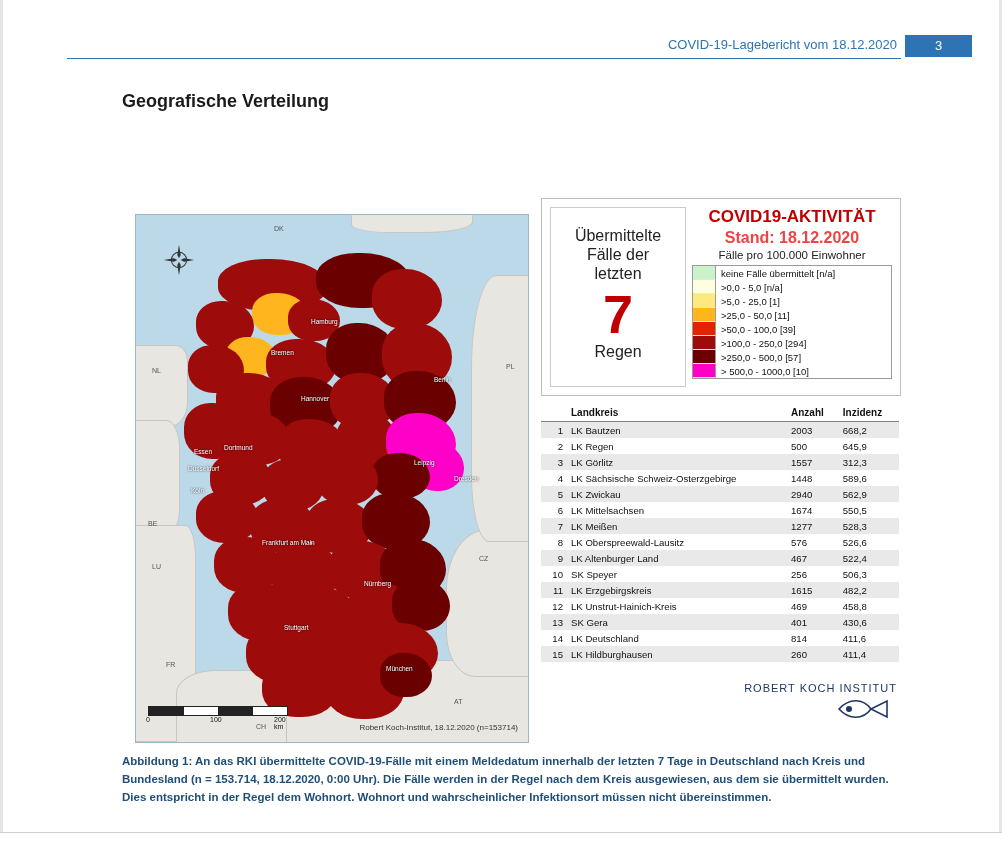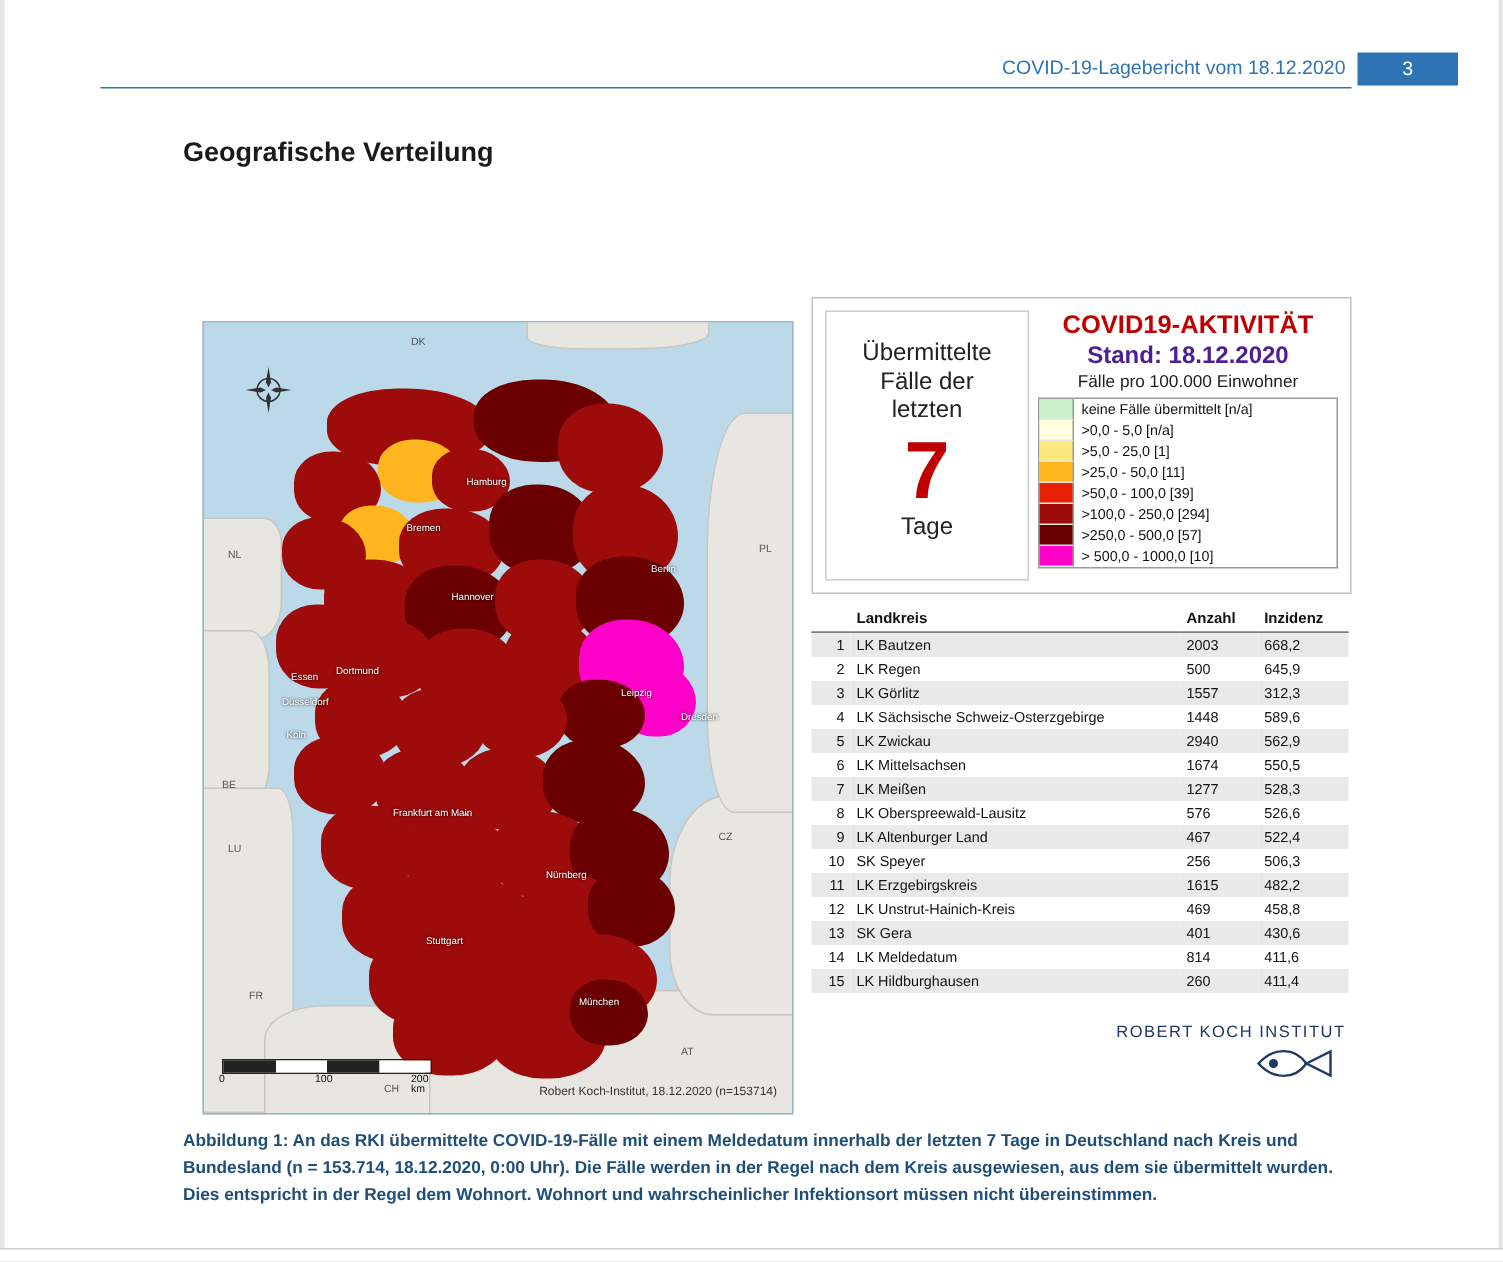"Stand: 18.12.2020" .legend-sub { color: #4c1d95 -> #ef4444 }
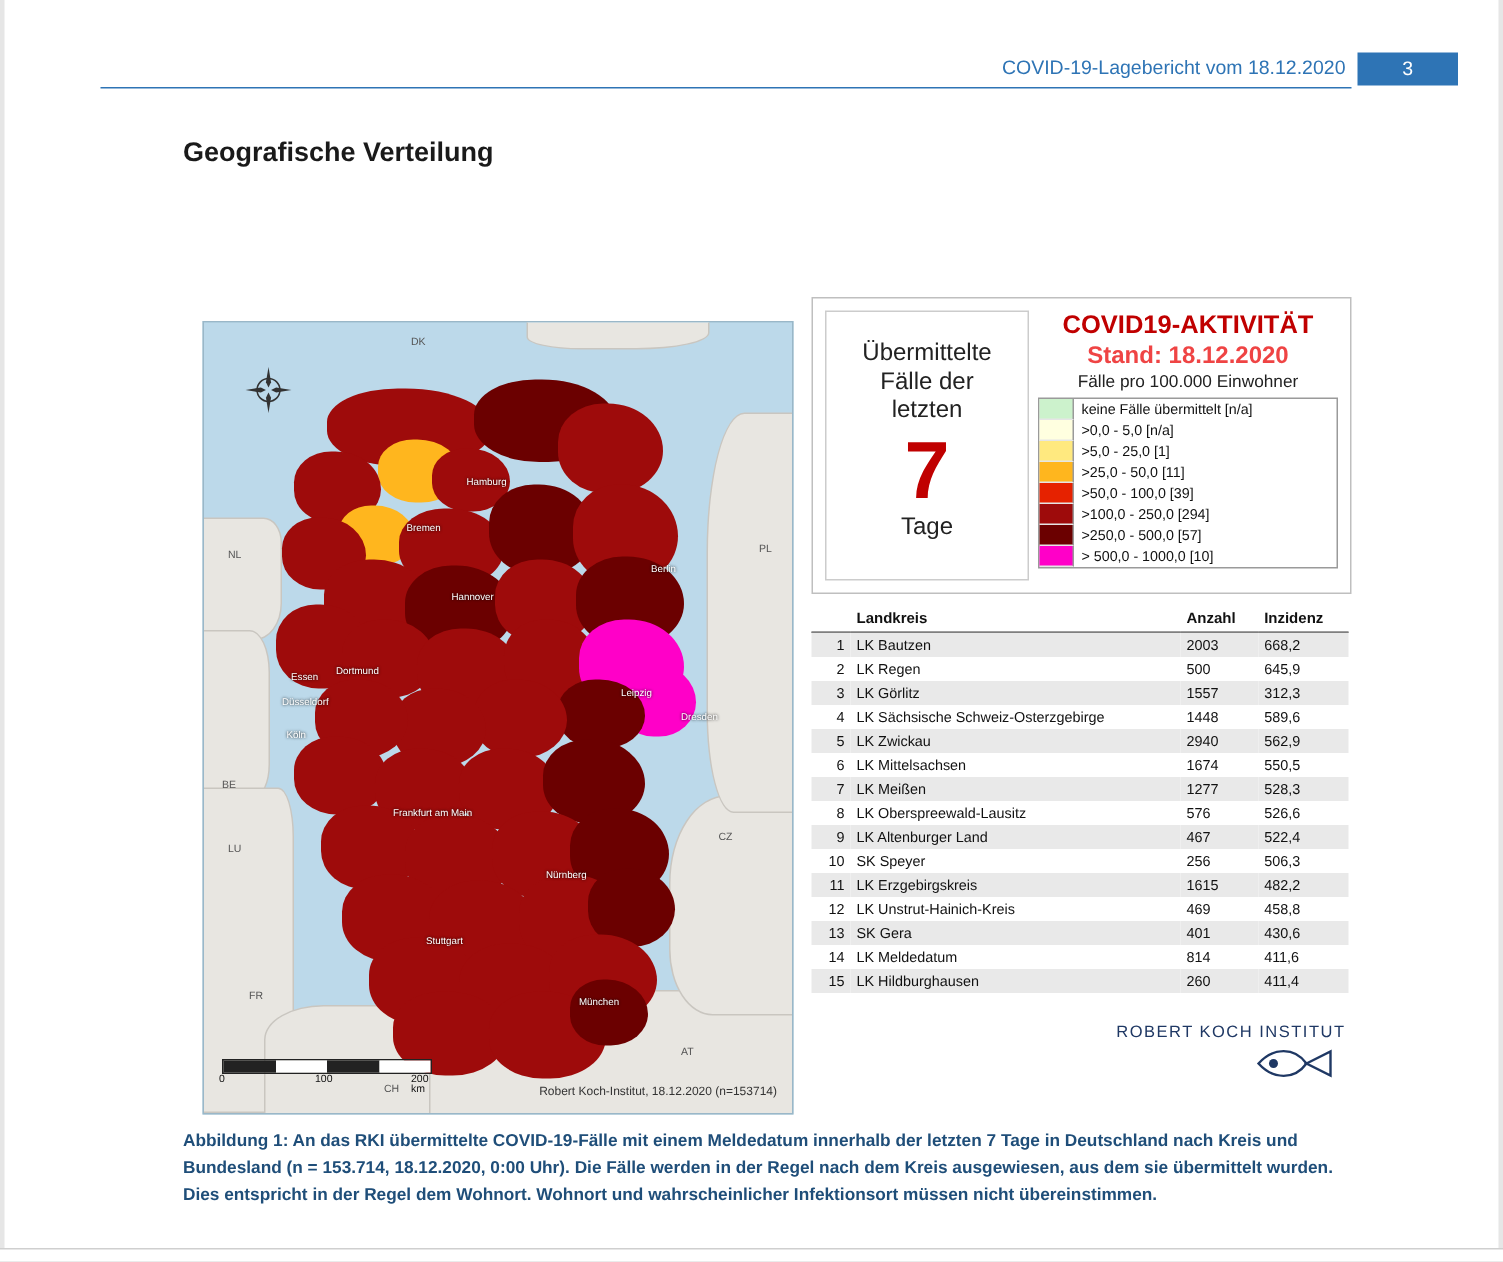"Tage" div.l2 { text: Tage -> Regen }
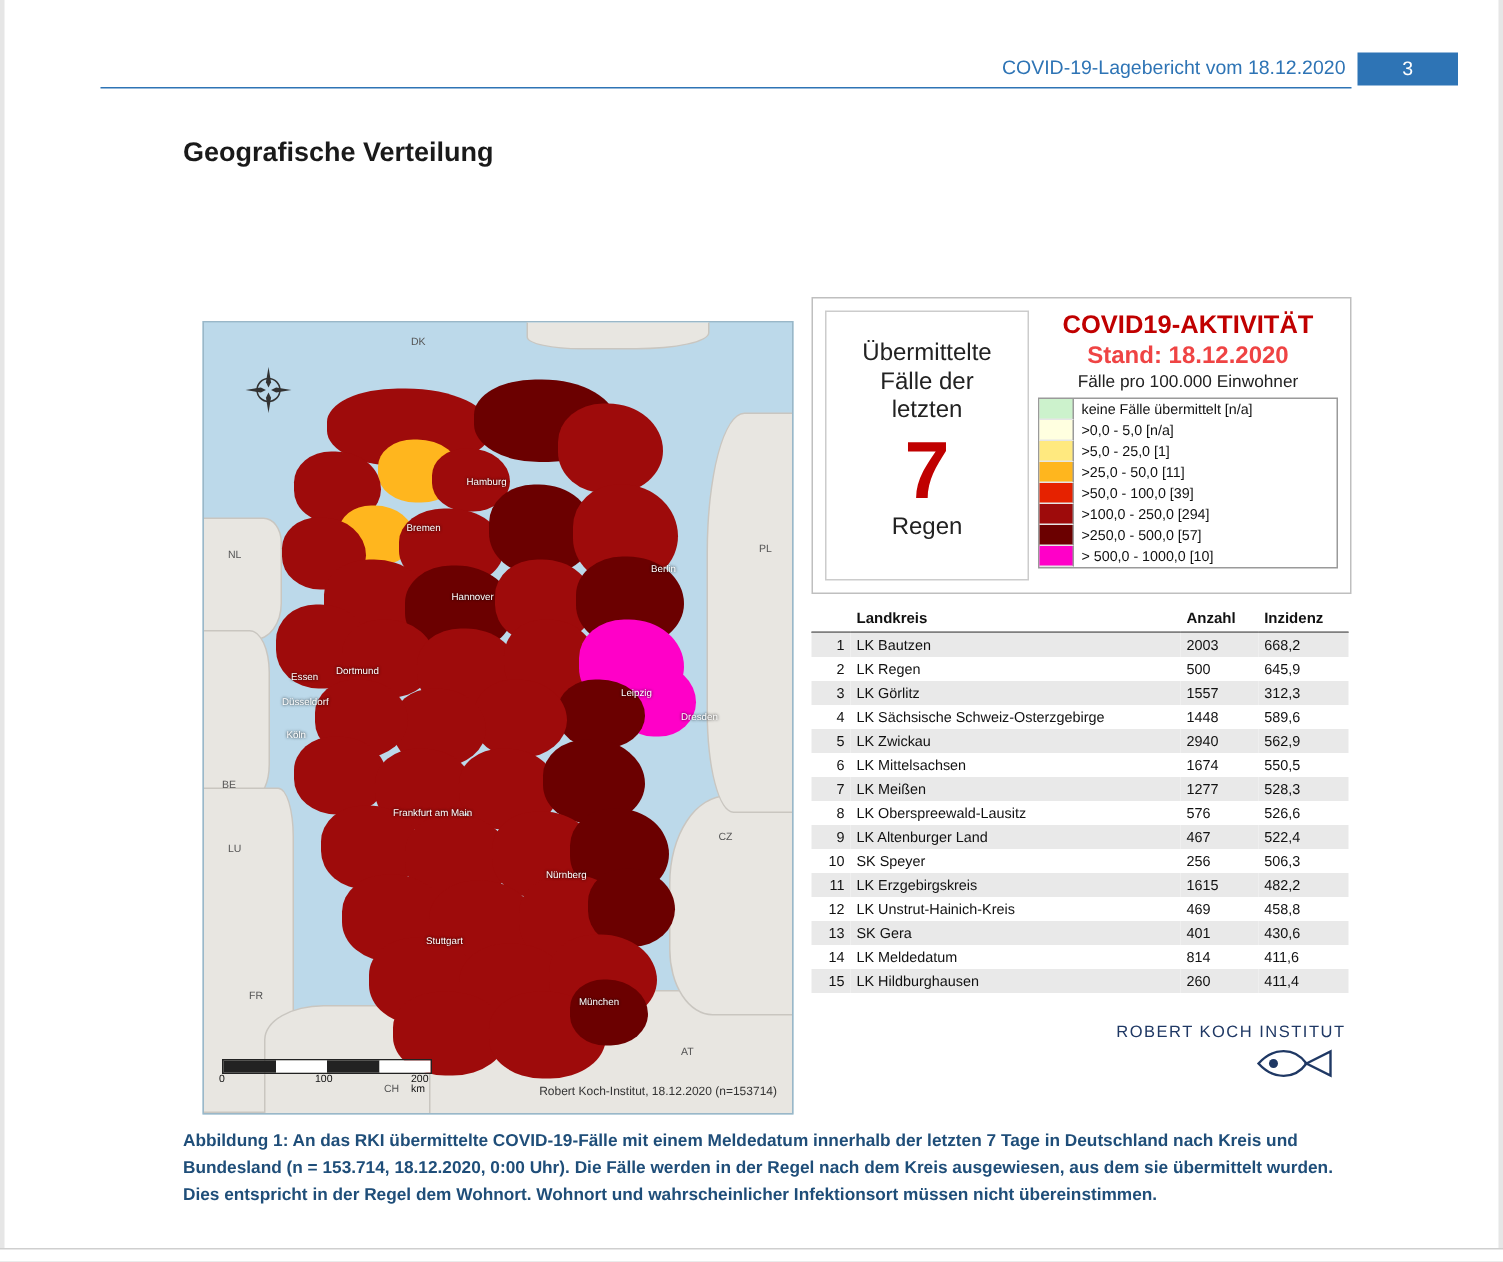"LK Meldedatum" td { text: Meldedatum -> Deutschland }
